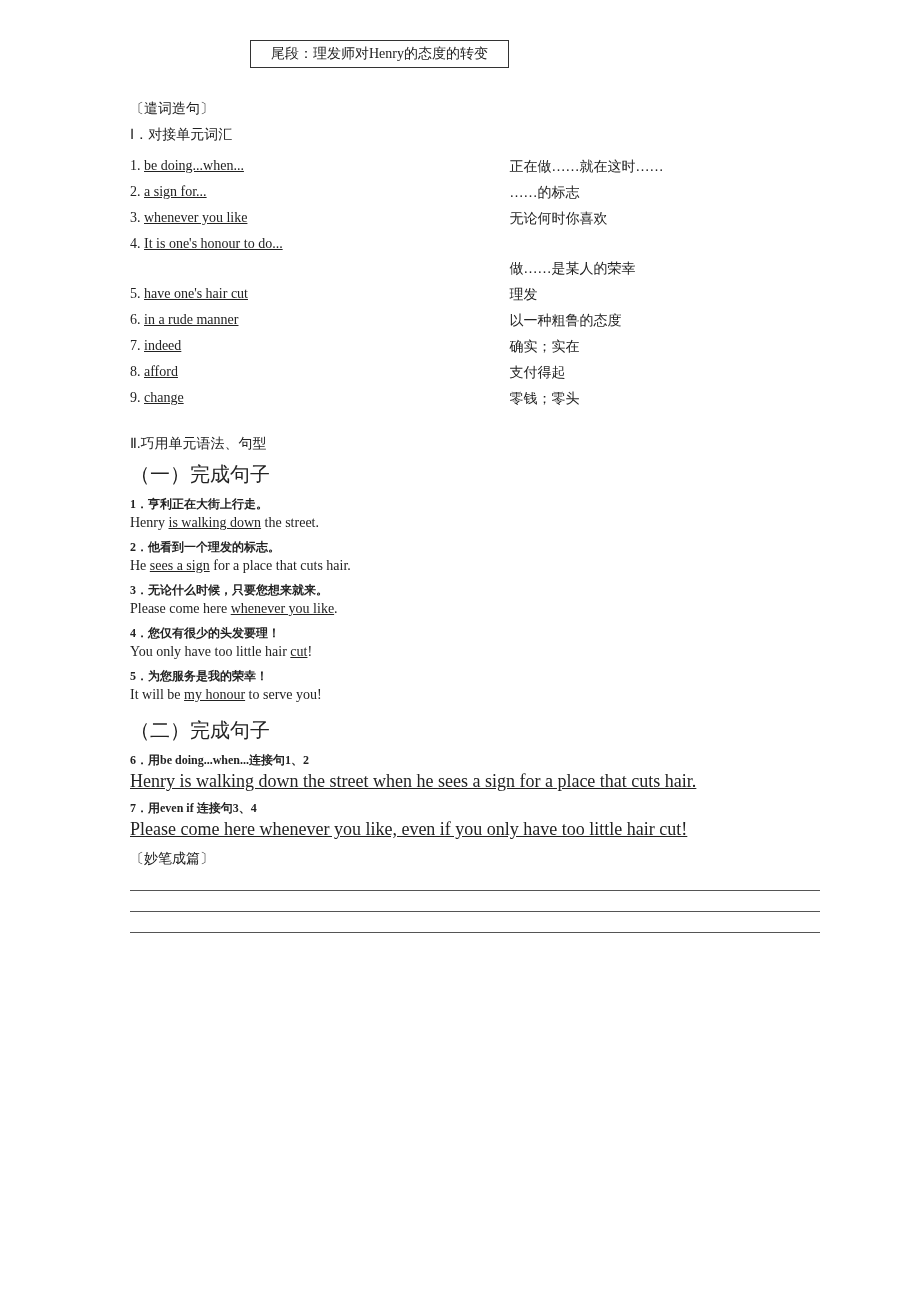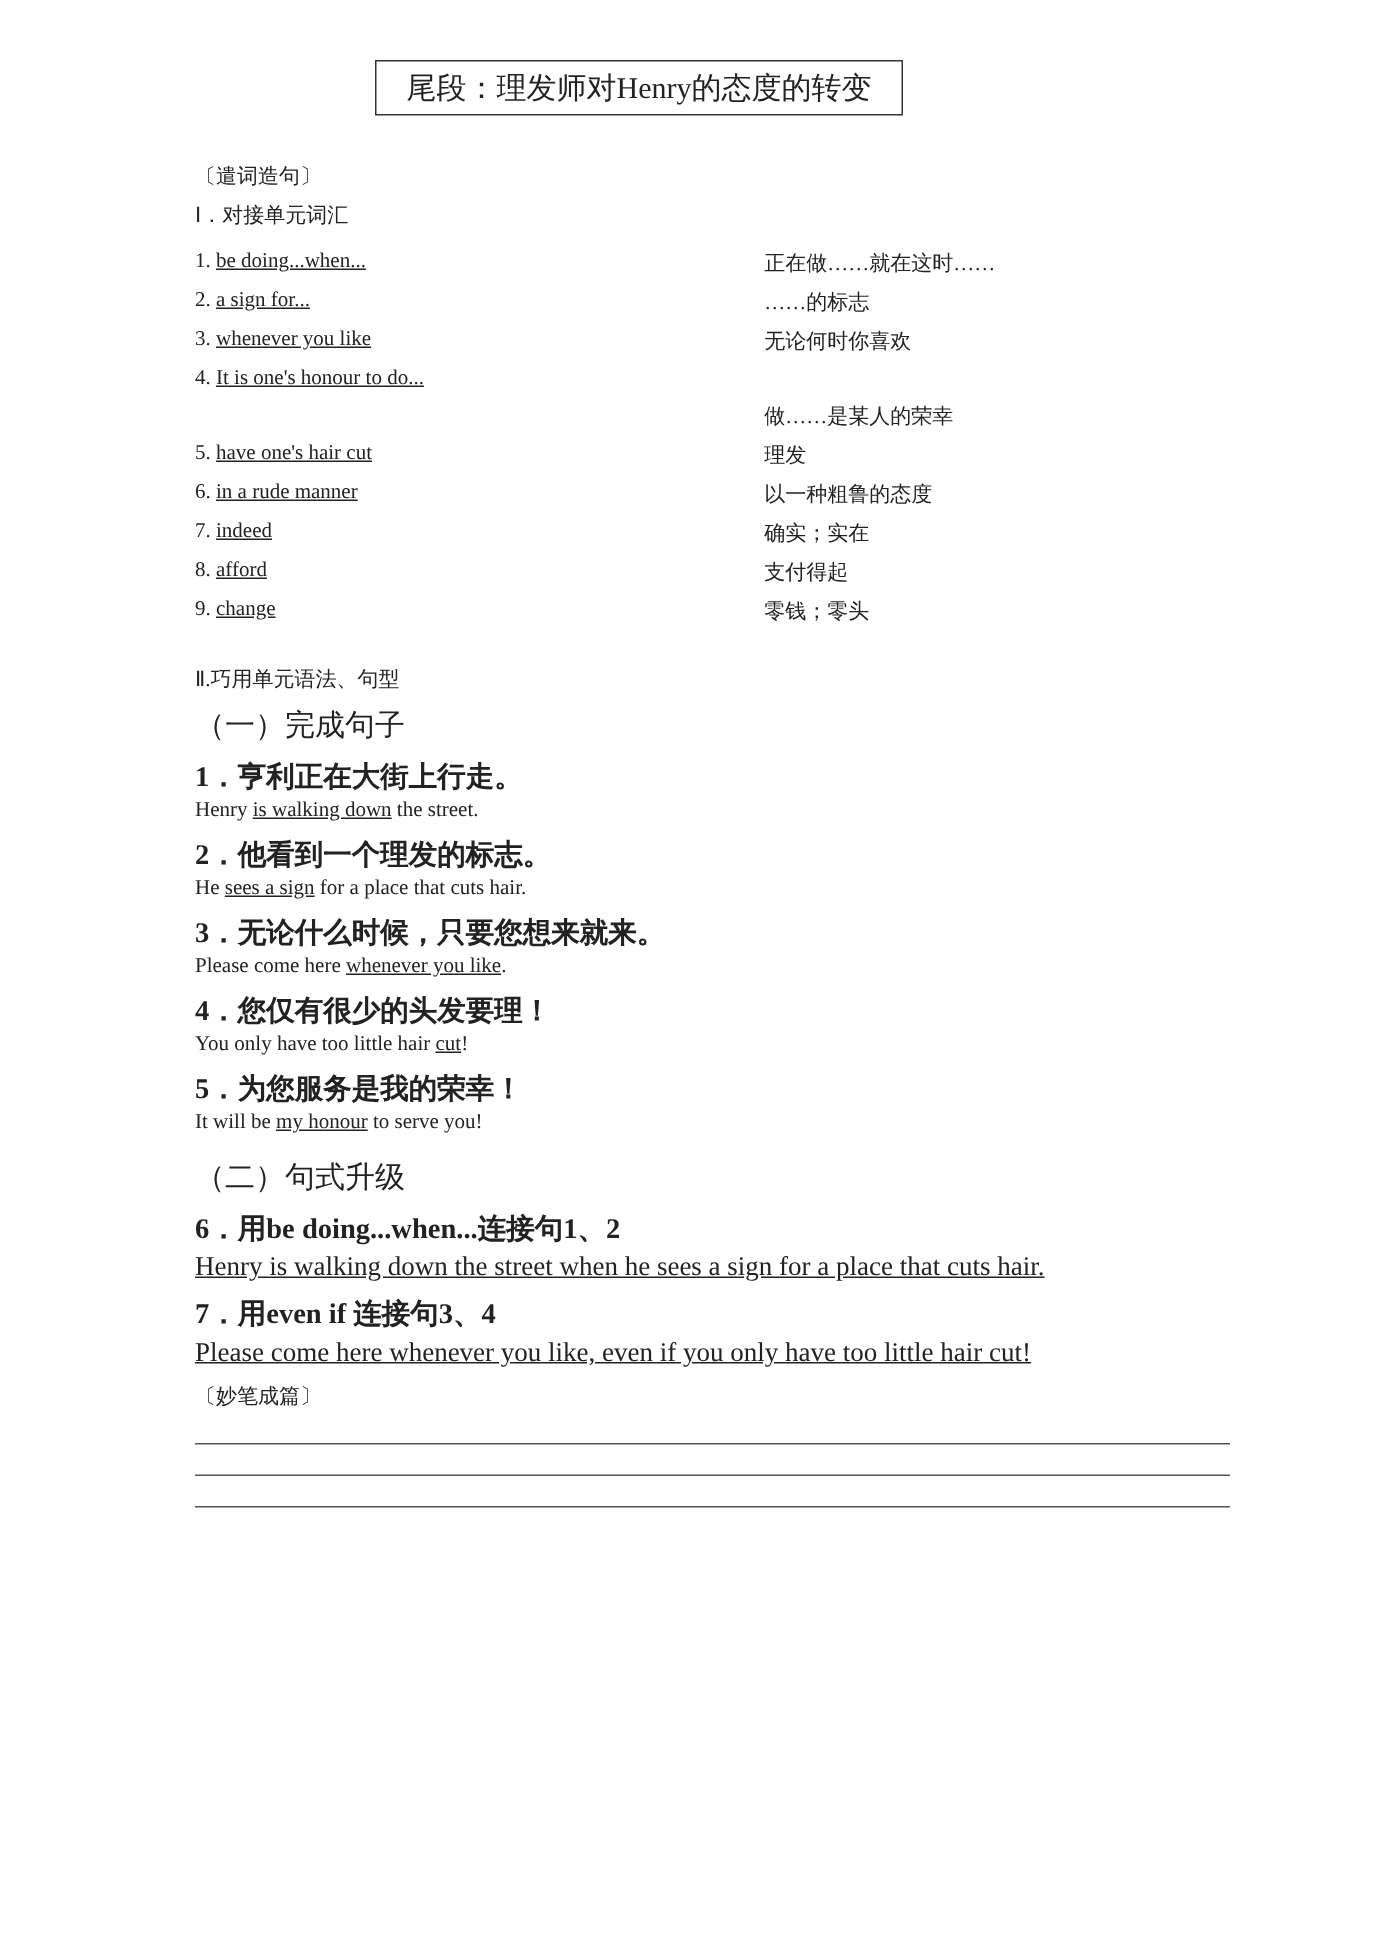"尾段：理发师对Henry的态度的转变" .title-box { font-size: 20px -> 14px }
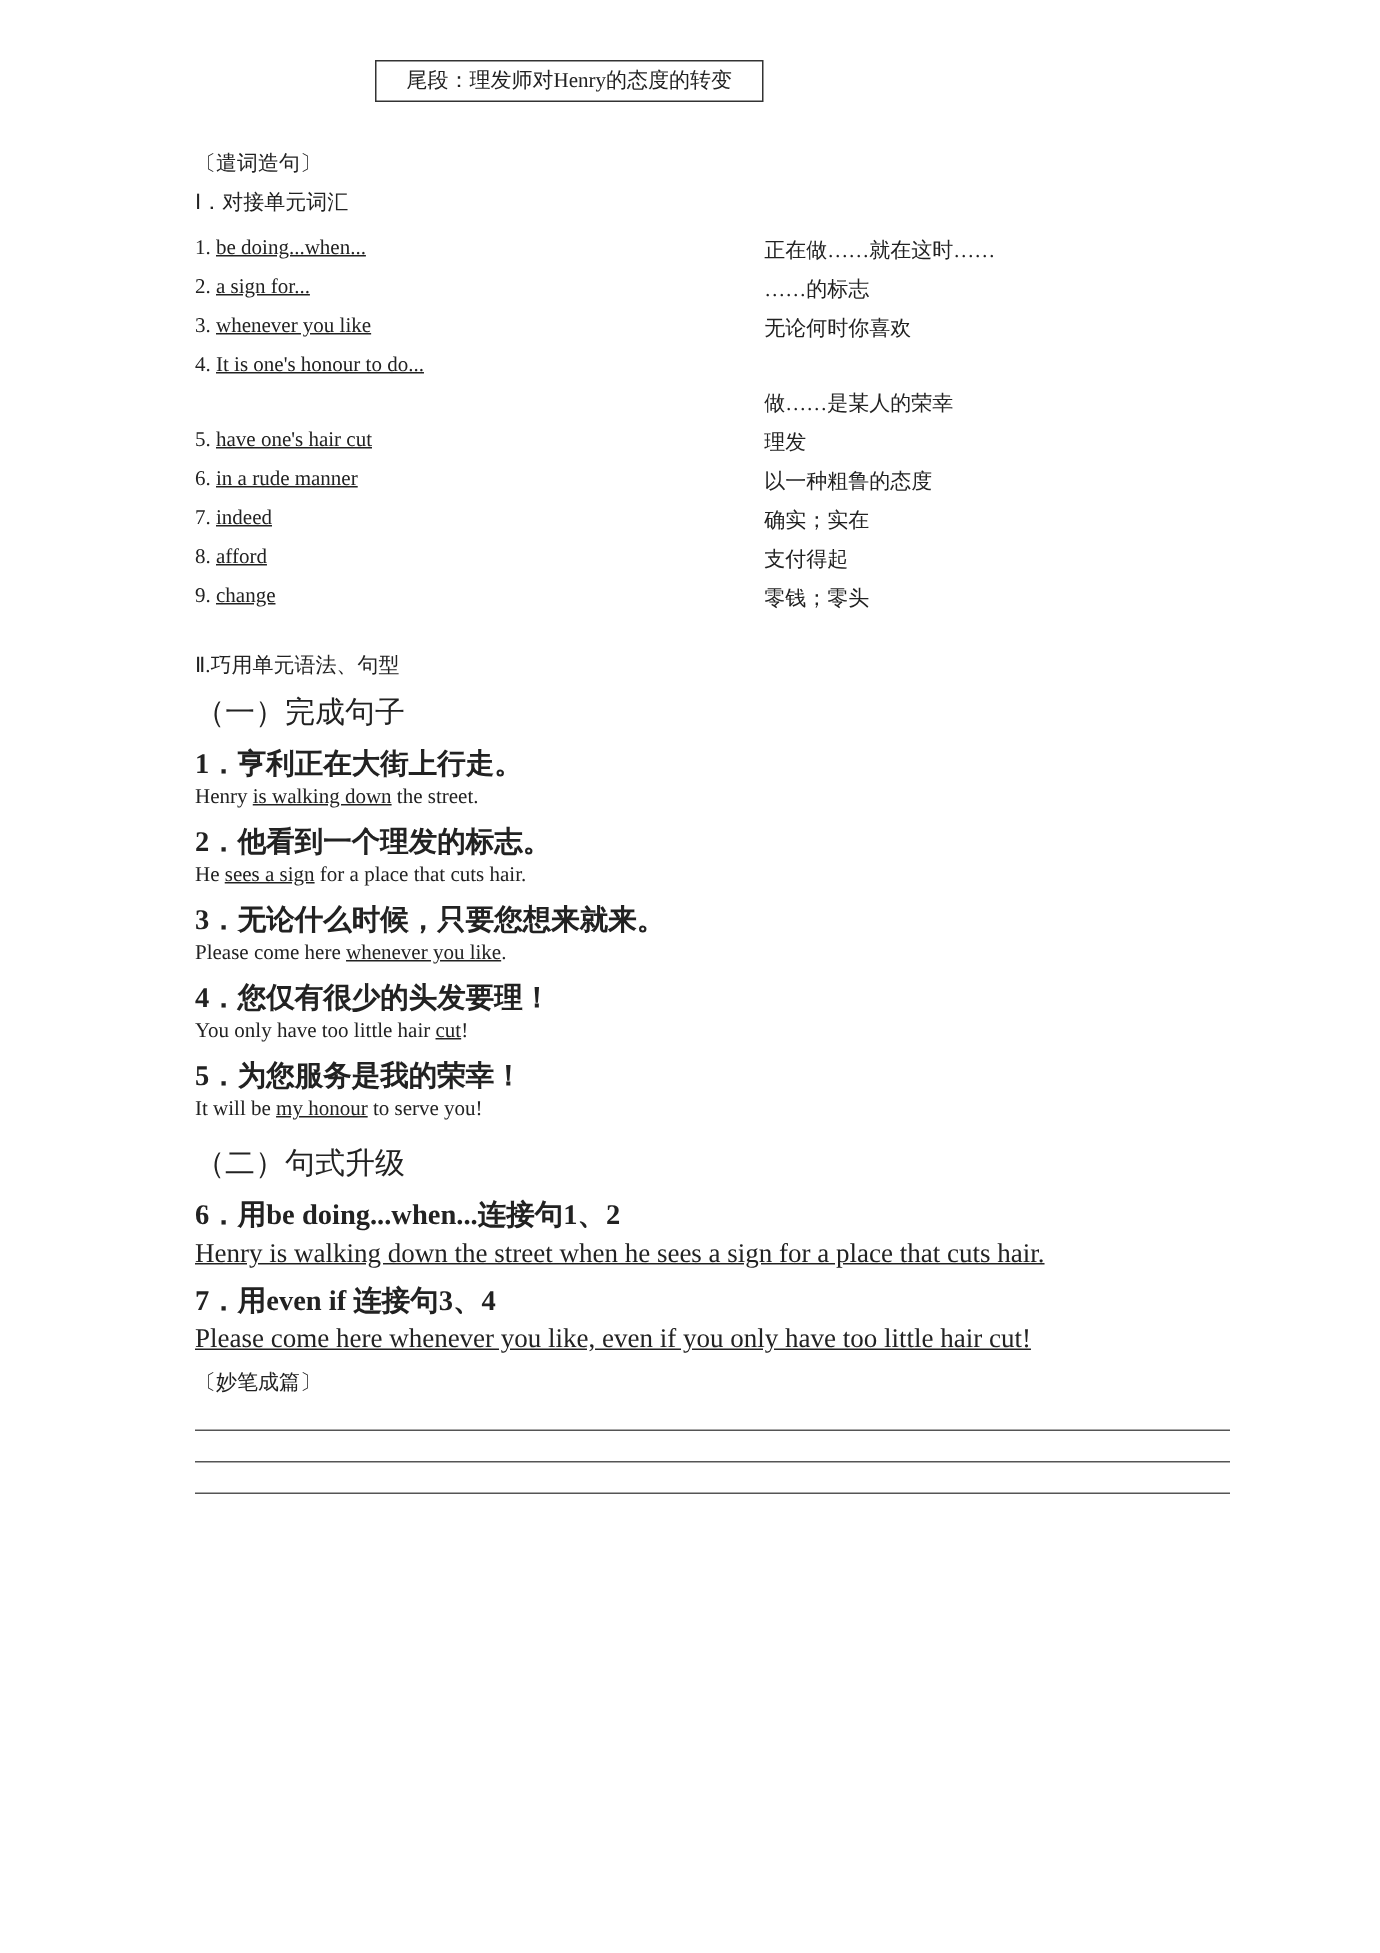"1．亨利正在大街上行走。" .question-cn { font-size: 19px -> 12px }
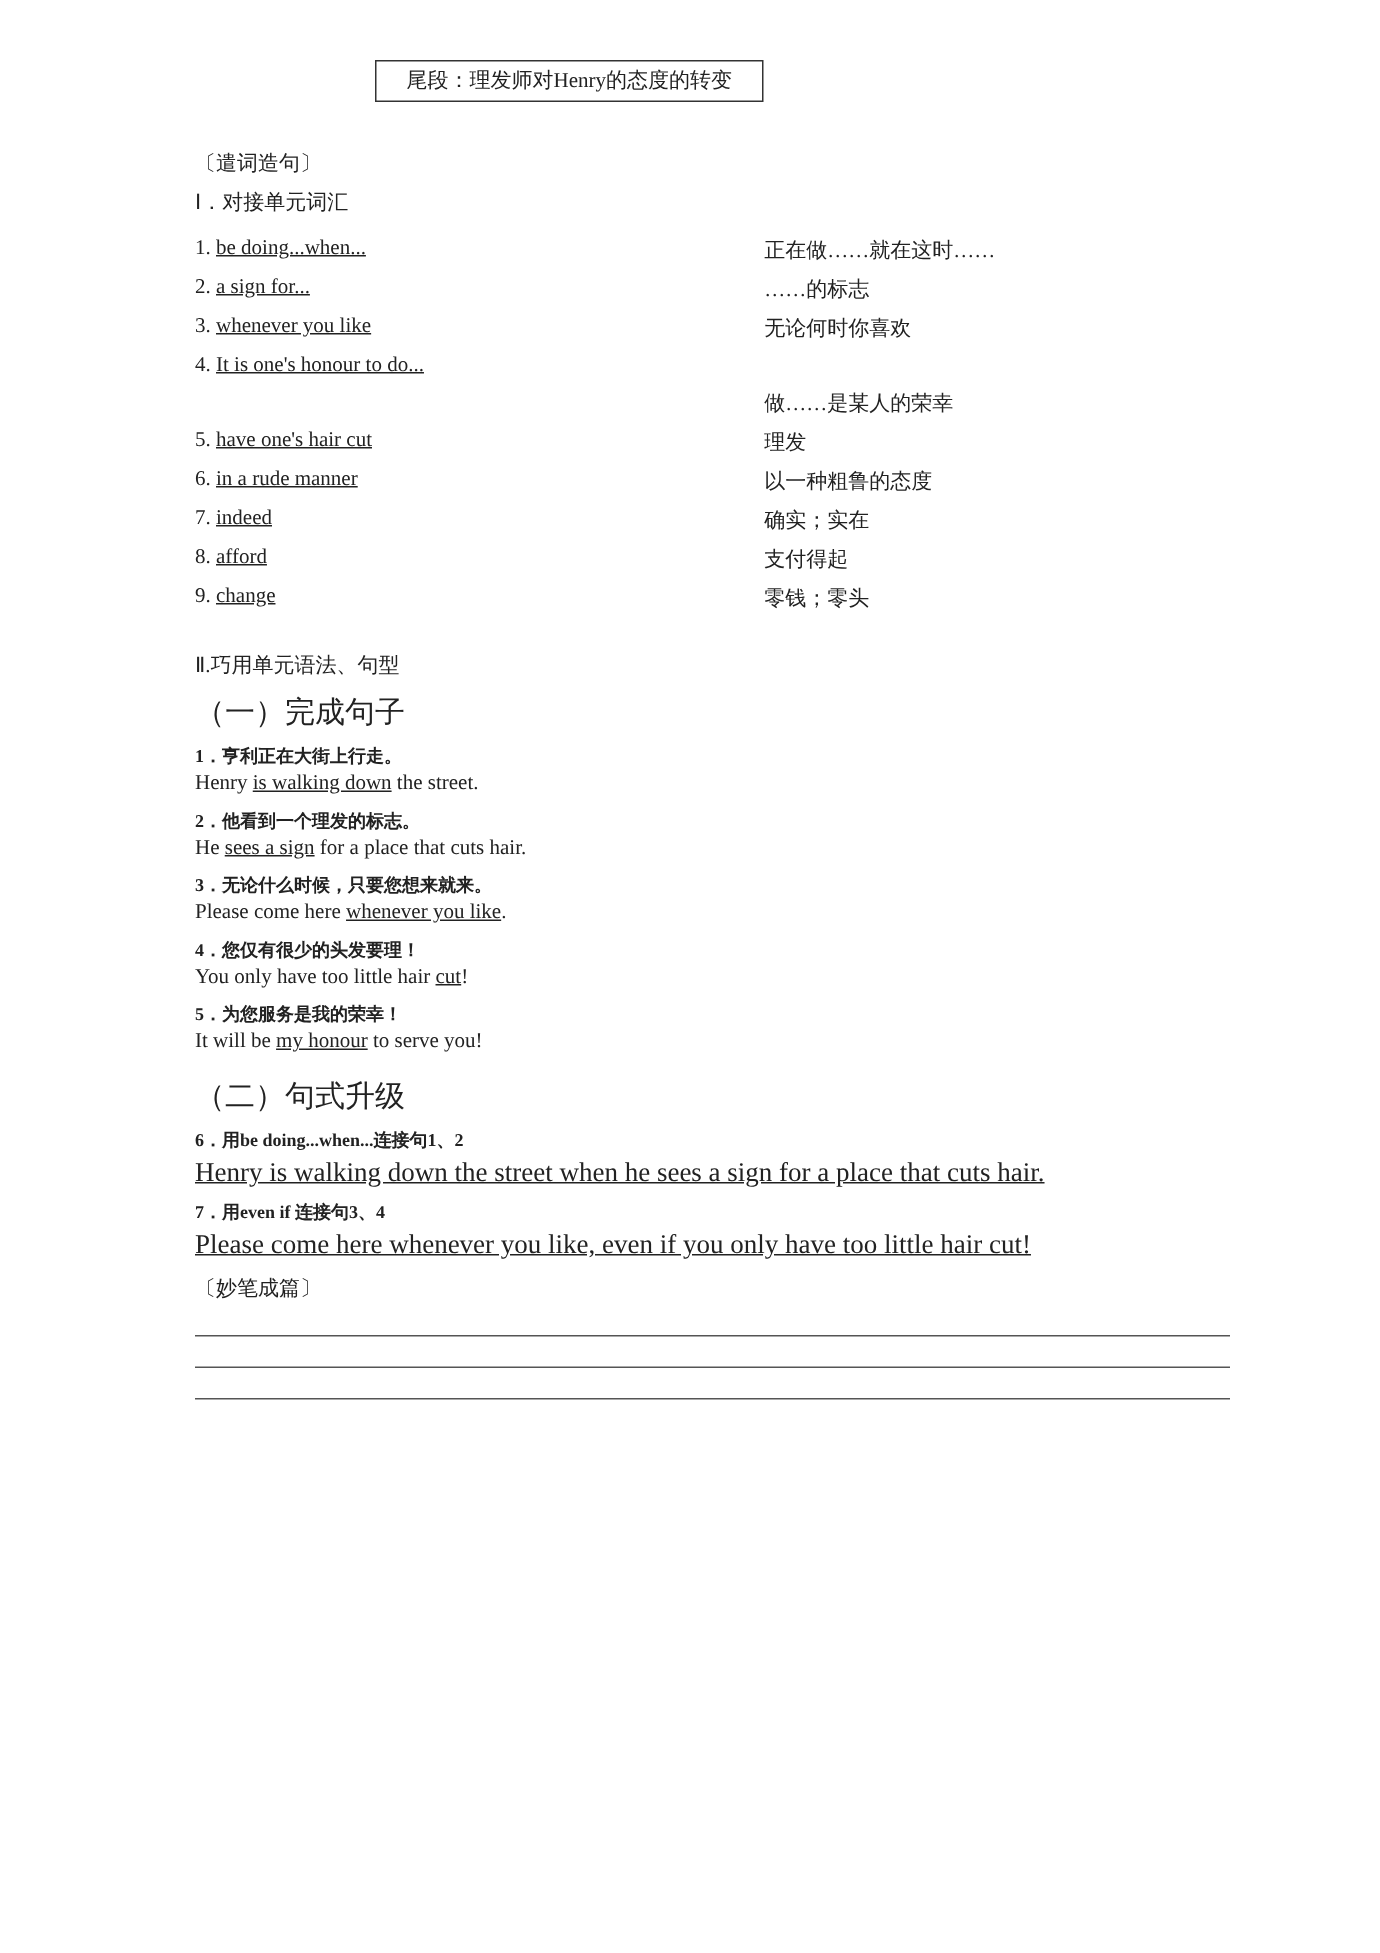"（二）句式升级" span { text: 句式升级 -> 完成句子 }
